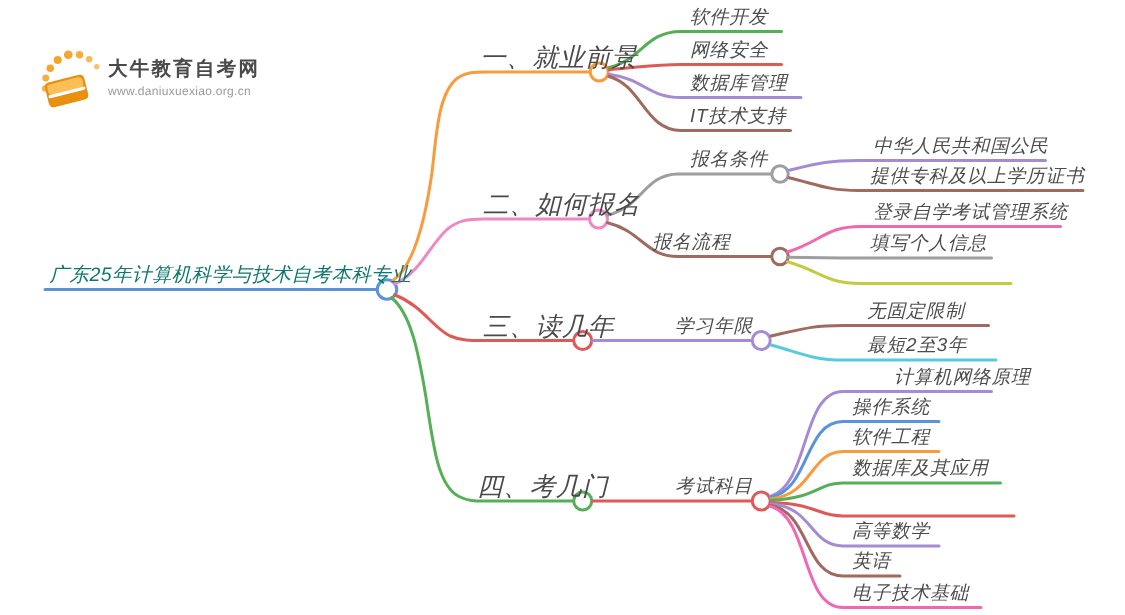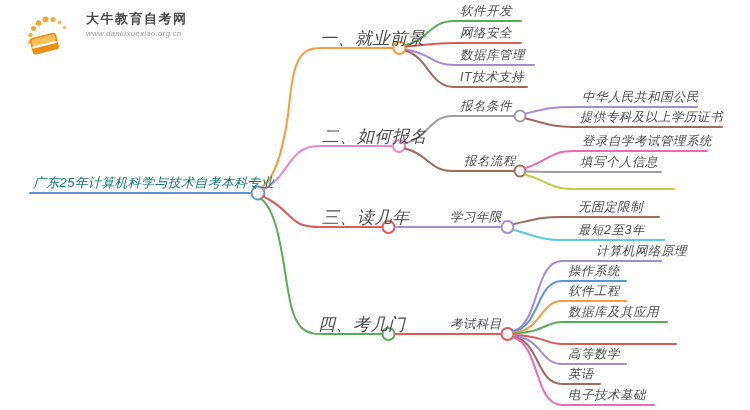"大牛教育自考网" .logo { align-items: flex-start -> center; gap: 16px -> 2px; top: 11px -> 28px }
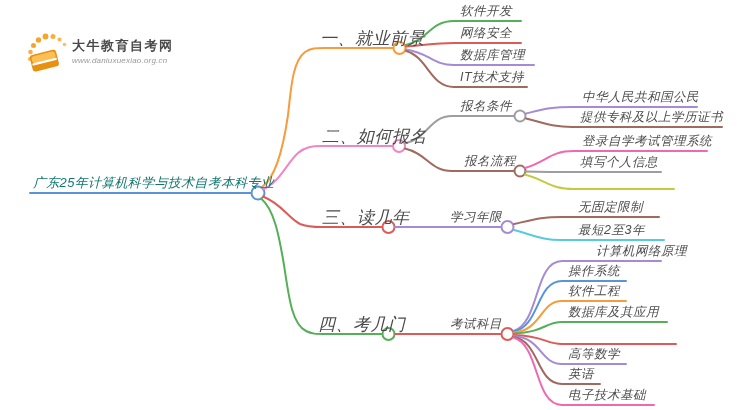"www.daniuxuexiao.org.cn" .logo-url { font-style: italic -> none }
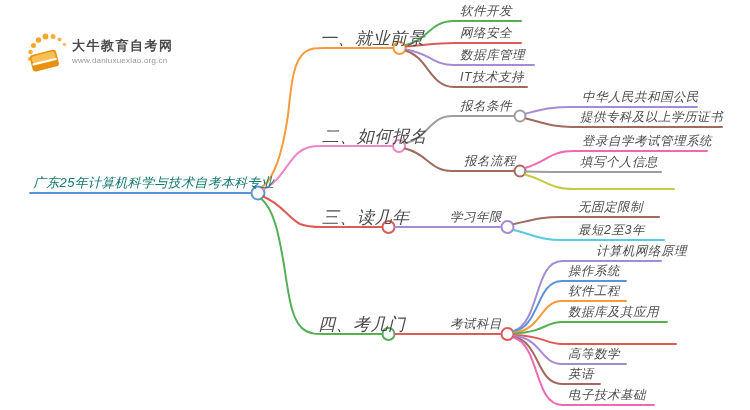"报名流程" div.lbl { left: 464px -> 435px }
